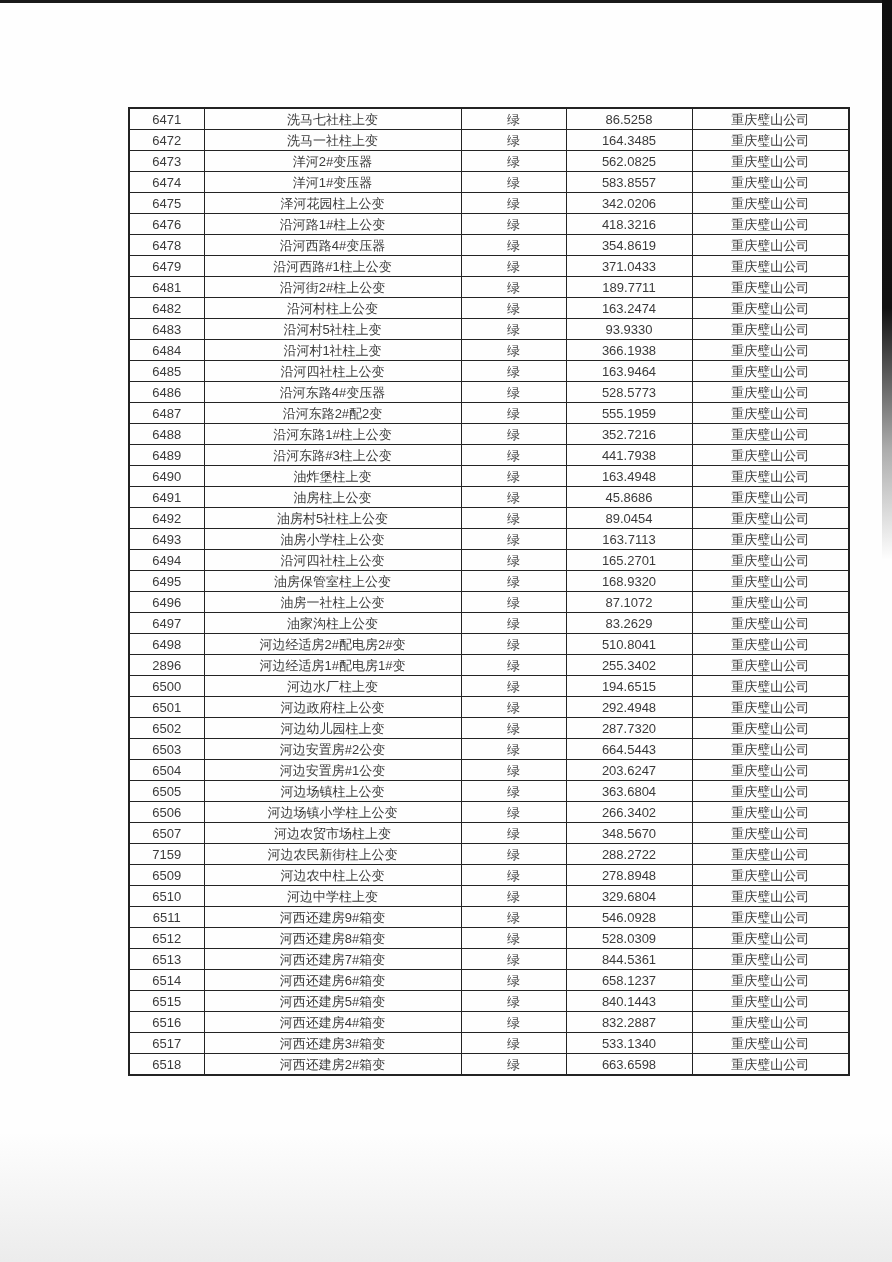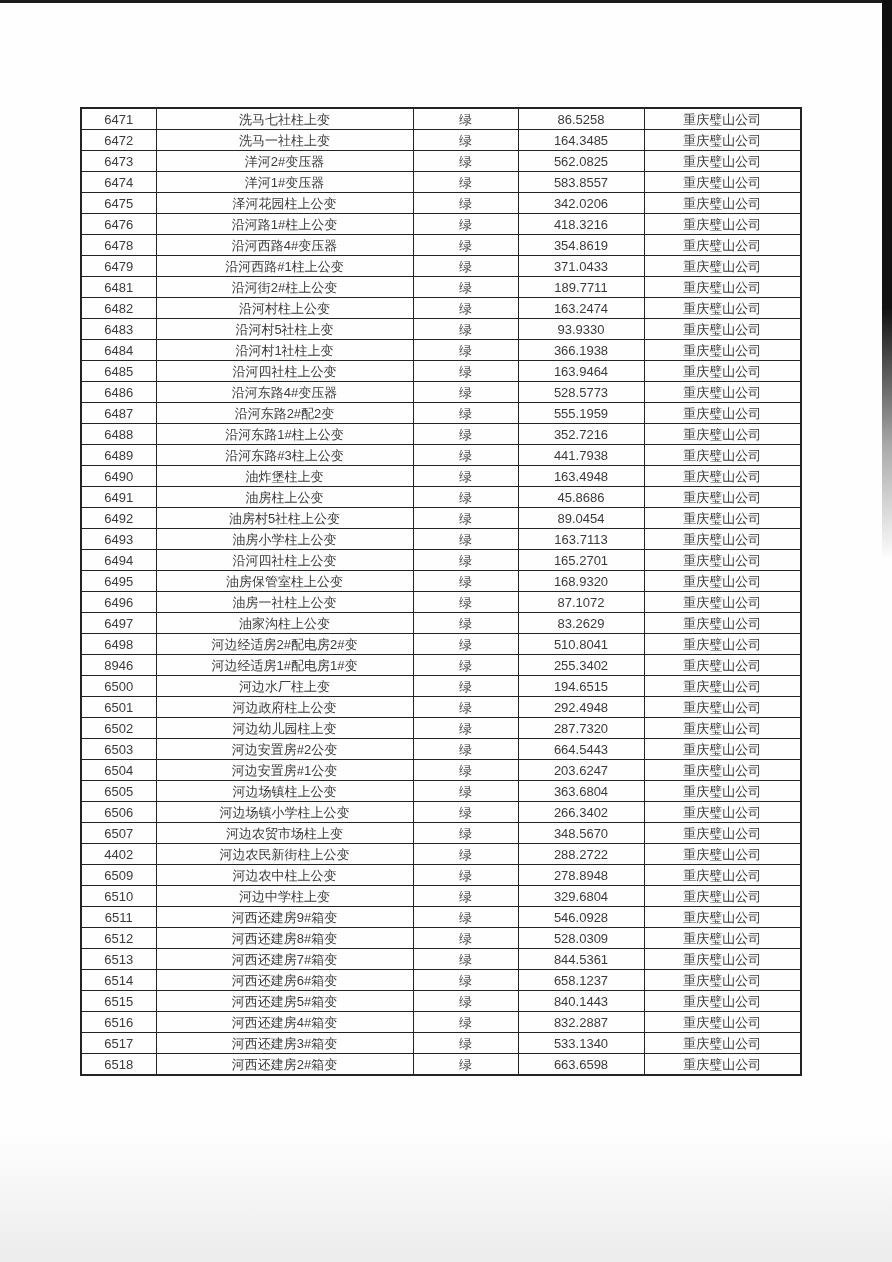"6471" table.device-table { margin-left: none -> 48px }
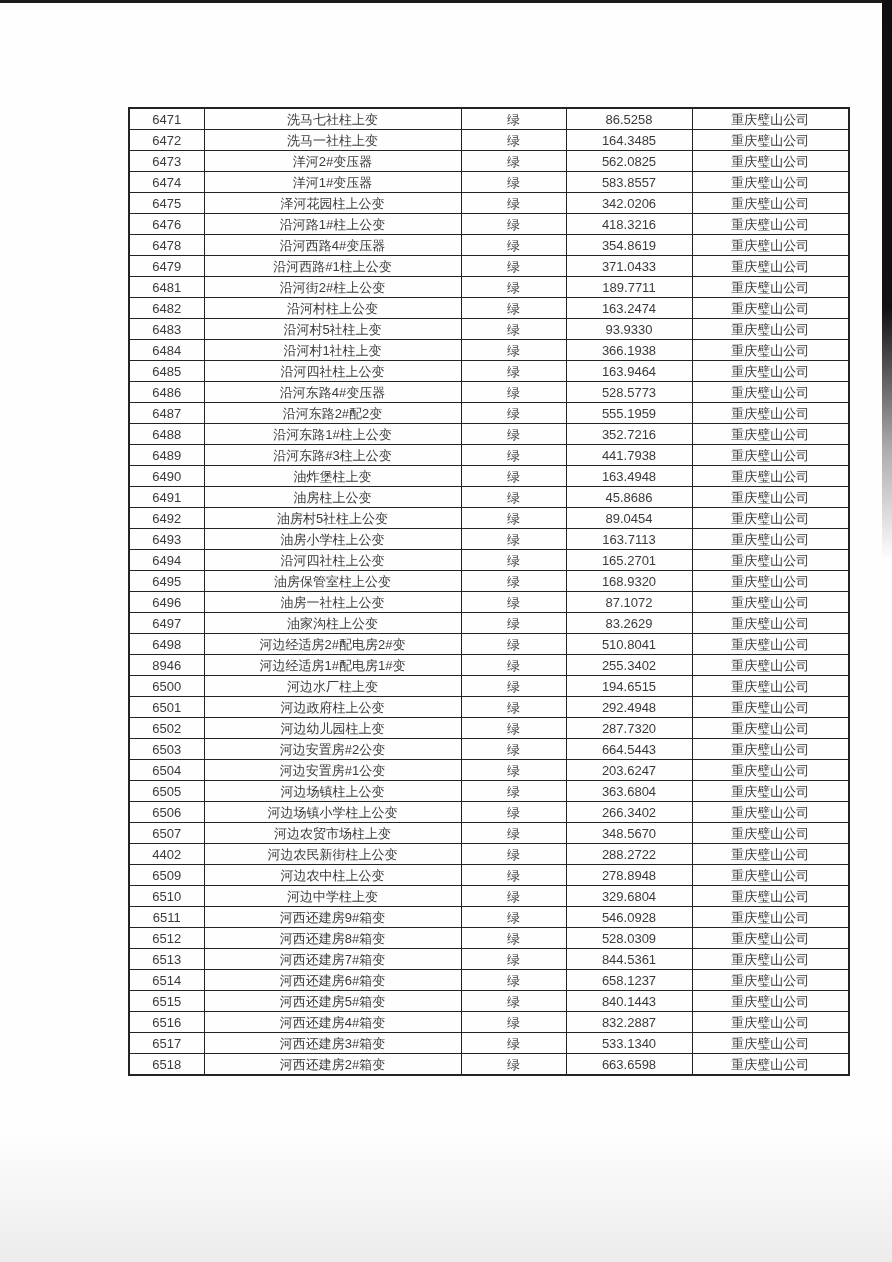"8946" td { text: 8946 -> 2896 }
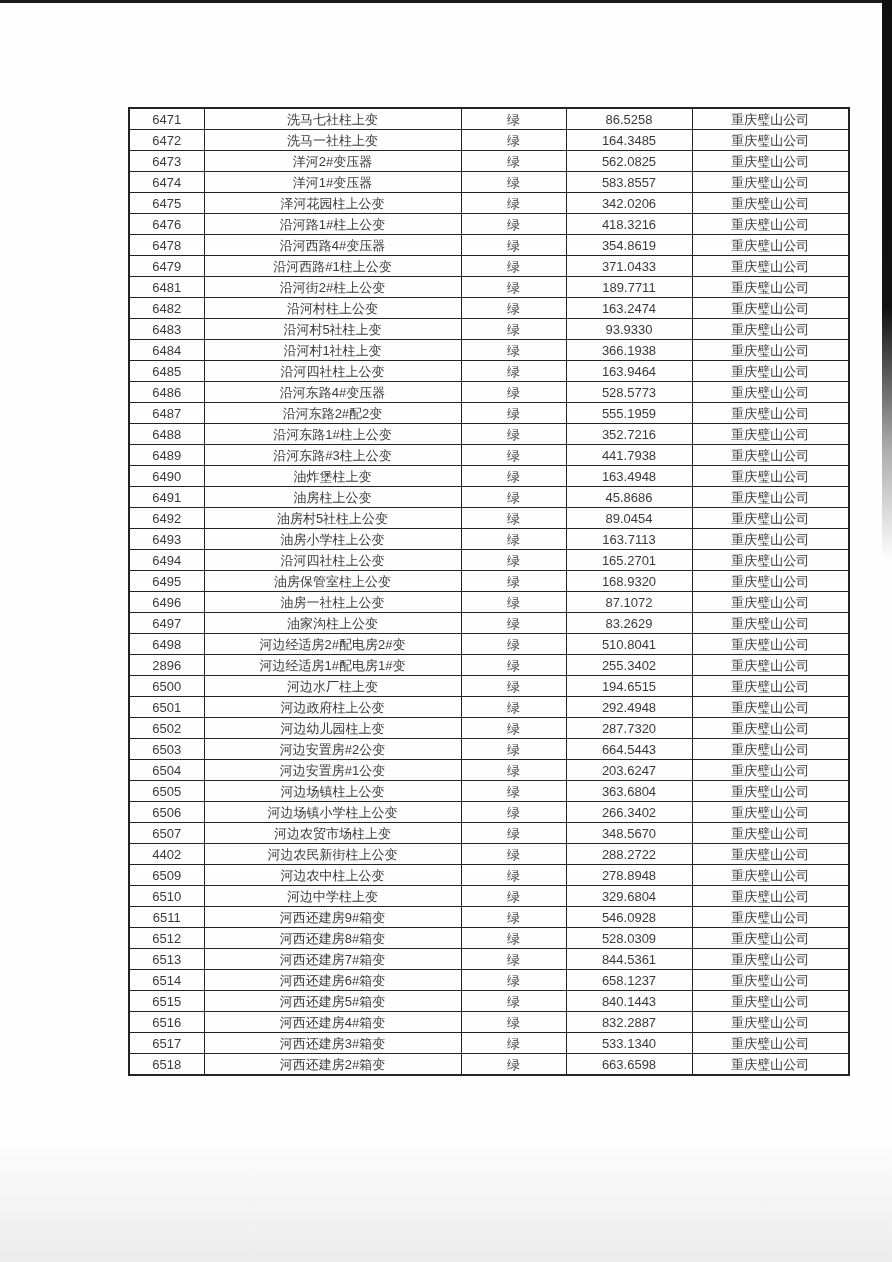"4402" td { text: 4402 -> 7159 }
